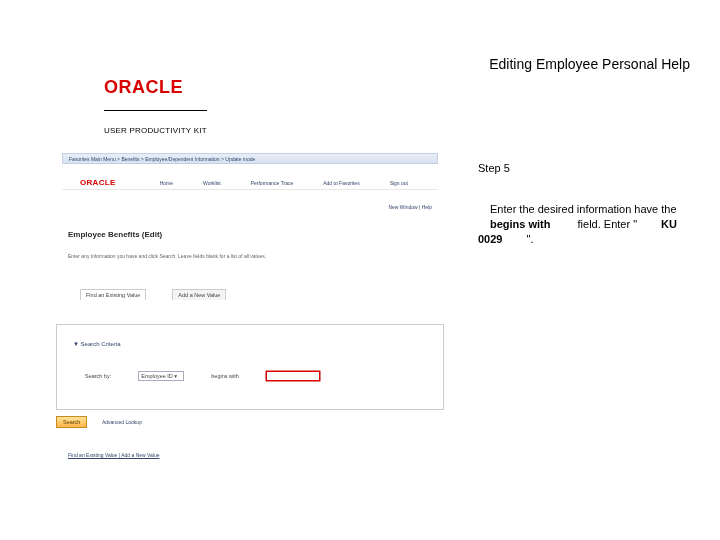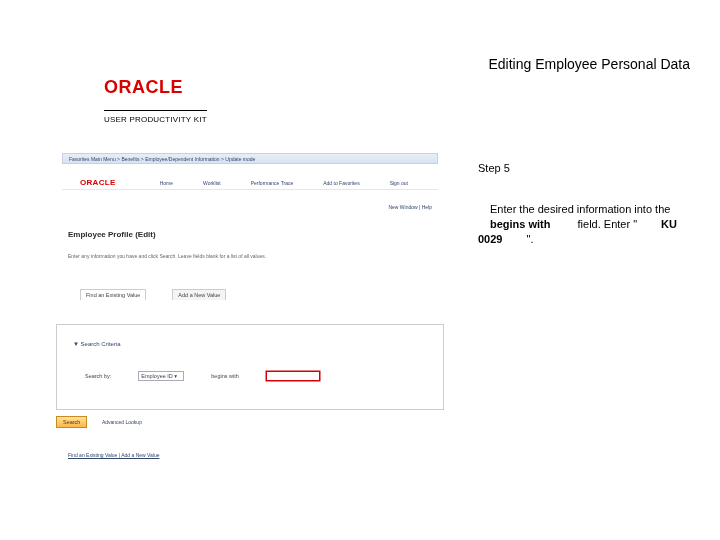"Editing Employee Personal Data" div.doc-title { text: Data -> Help }
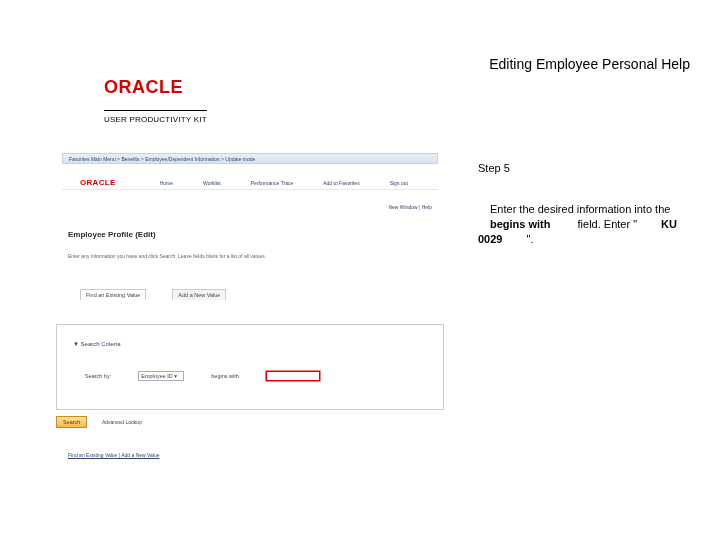"USER PRODUCTIVITY KIT" .logo-upk { padding-top: 4px -> 15px }
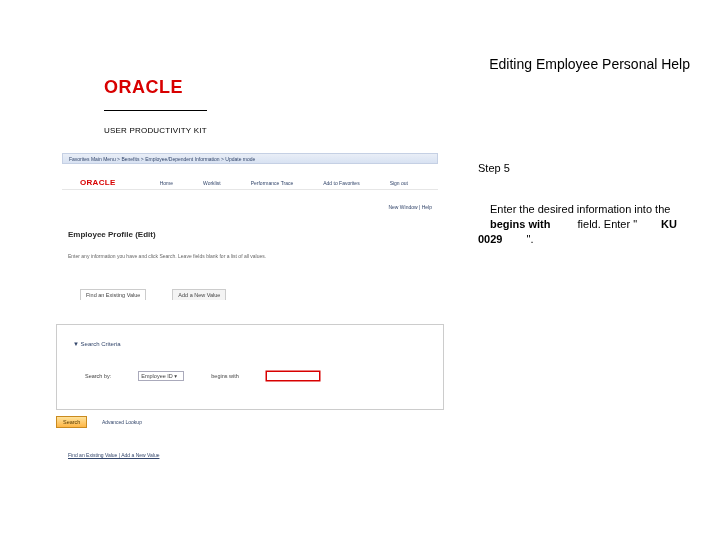"Enter the desired information into" span { text: into -> have }
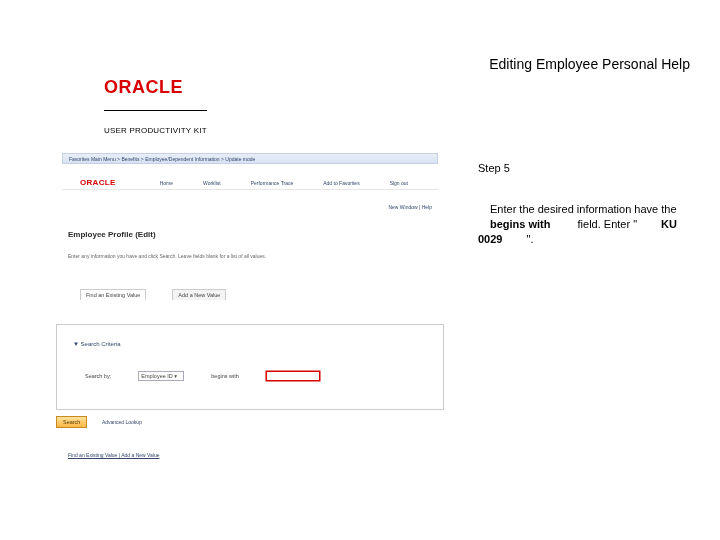"Employee Profile (Edit)" div.shot-title { text: Profile -> Benefits }
